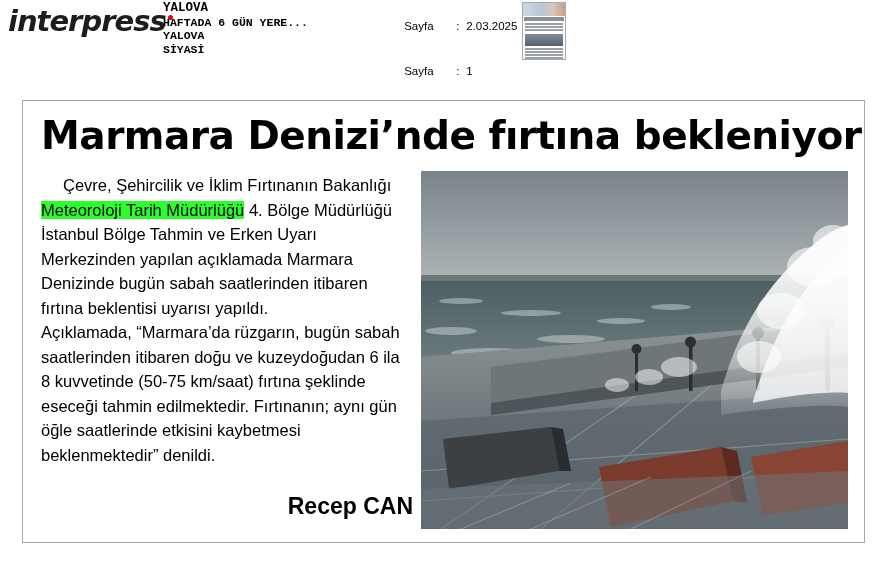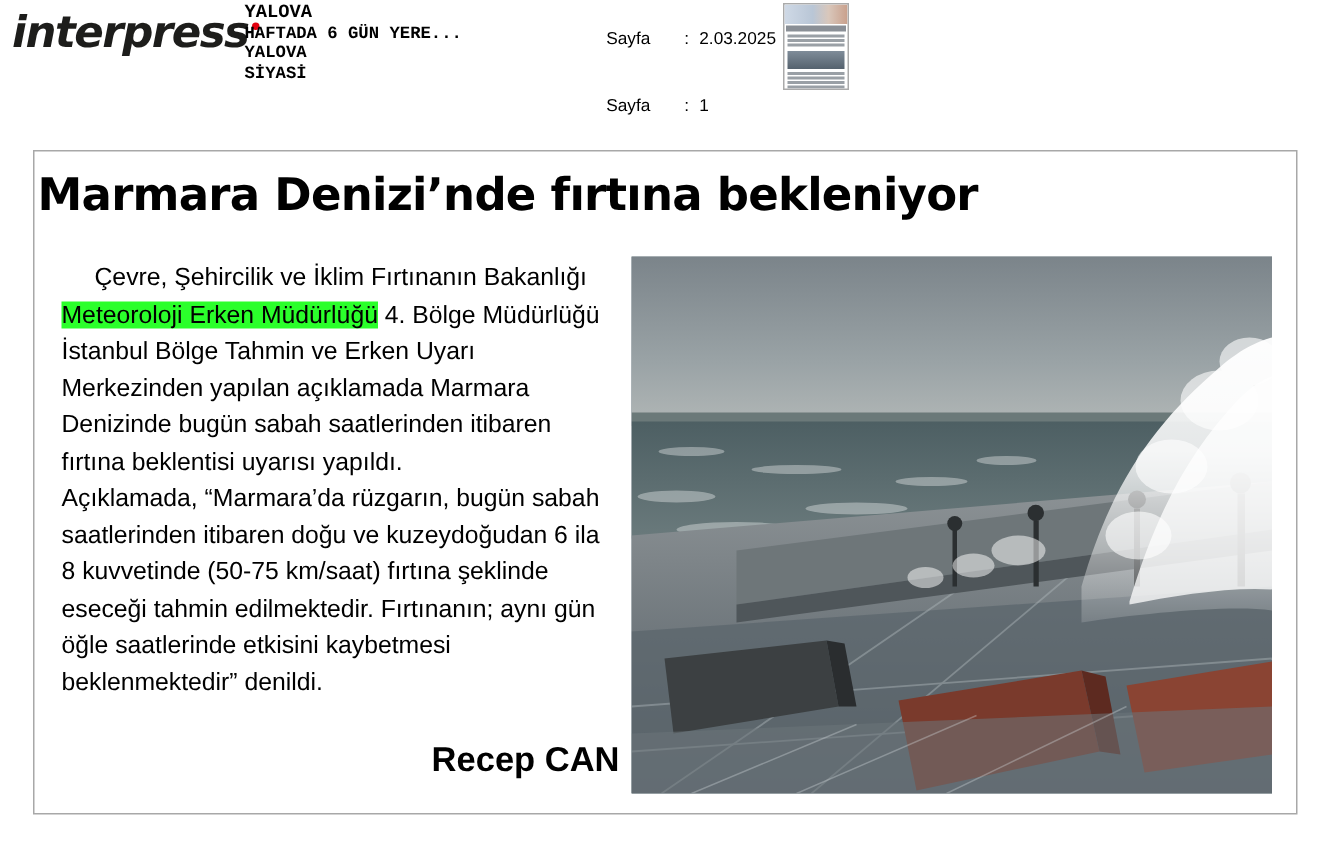"Marmara Denizi’nde fırtına bekleniyor" .headline { font-size: 30px -> 39px; left: 2px -> 18px }
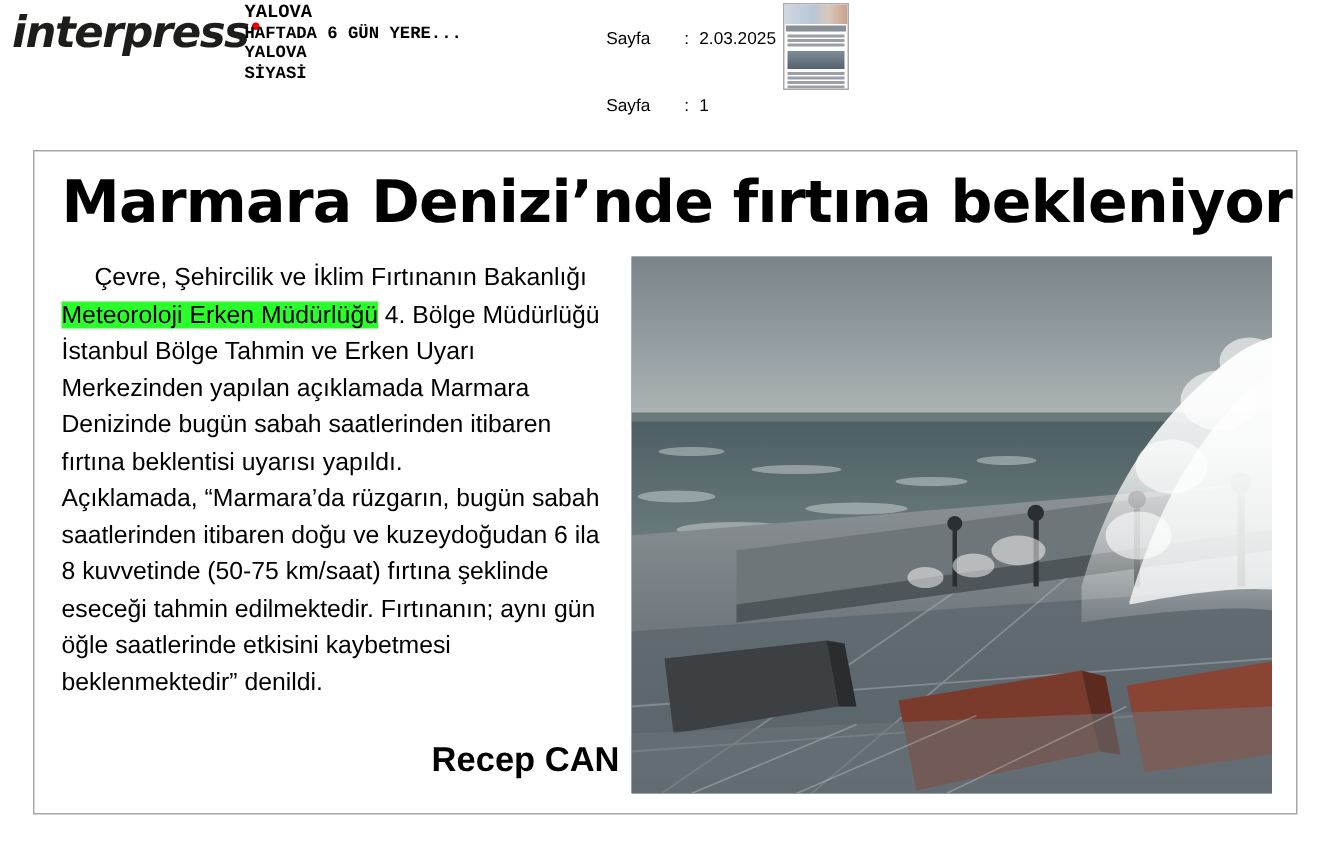"Meteoroloji Erken Müdürlüğü" span.hl { text: Erken -> Tarih }
